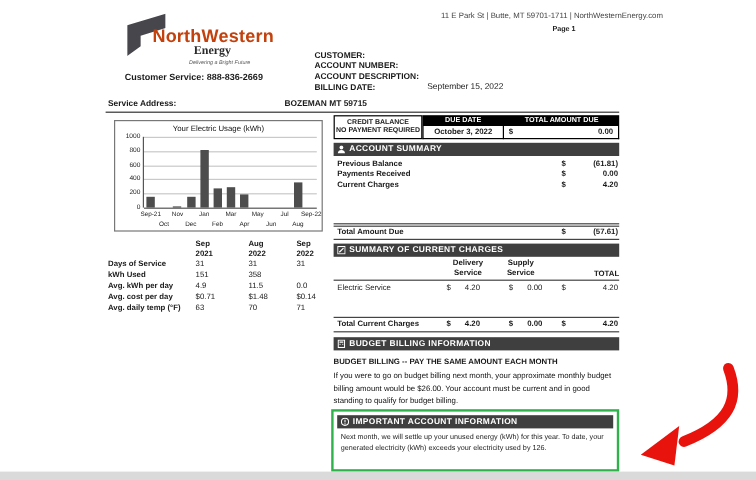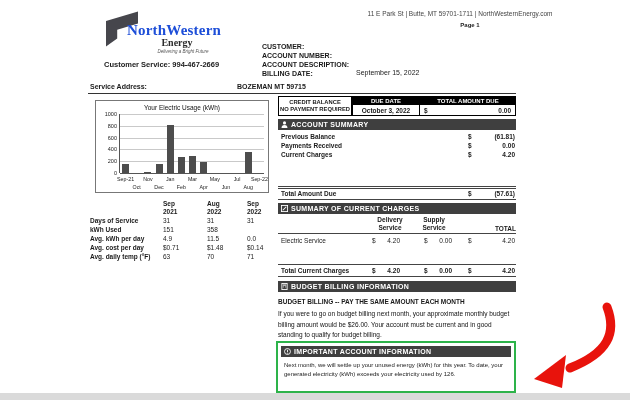"NorthWestern" .logo-name { color: #1d4ed8 -> #c2410c; font-family: Liberation Serif, serif -> Liberation Sans, sans-serif }
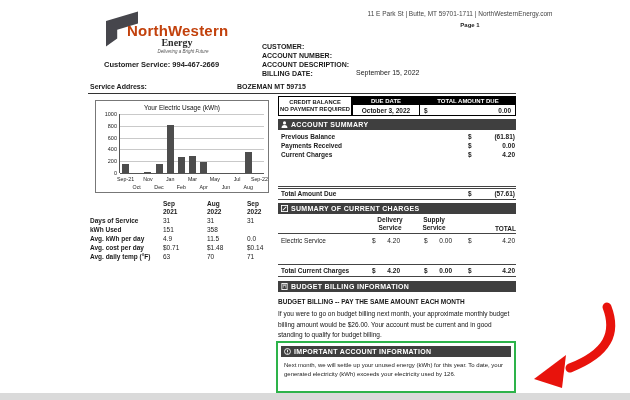"Customer Service: 994-467-2669" div.abs { text: 994-467-2669 -> 888-836-2669 }
